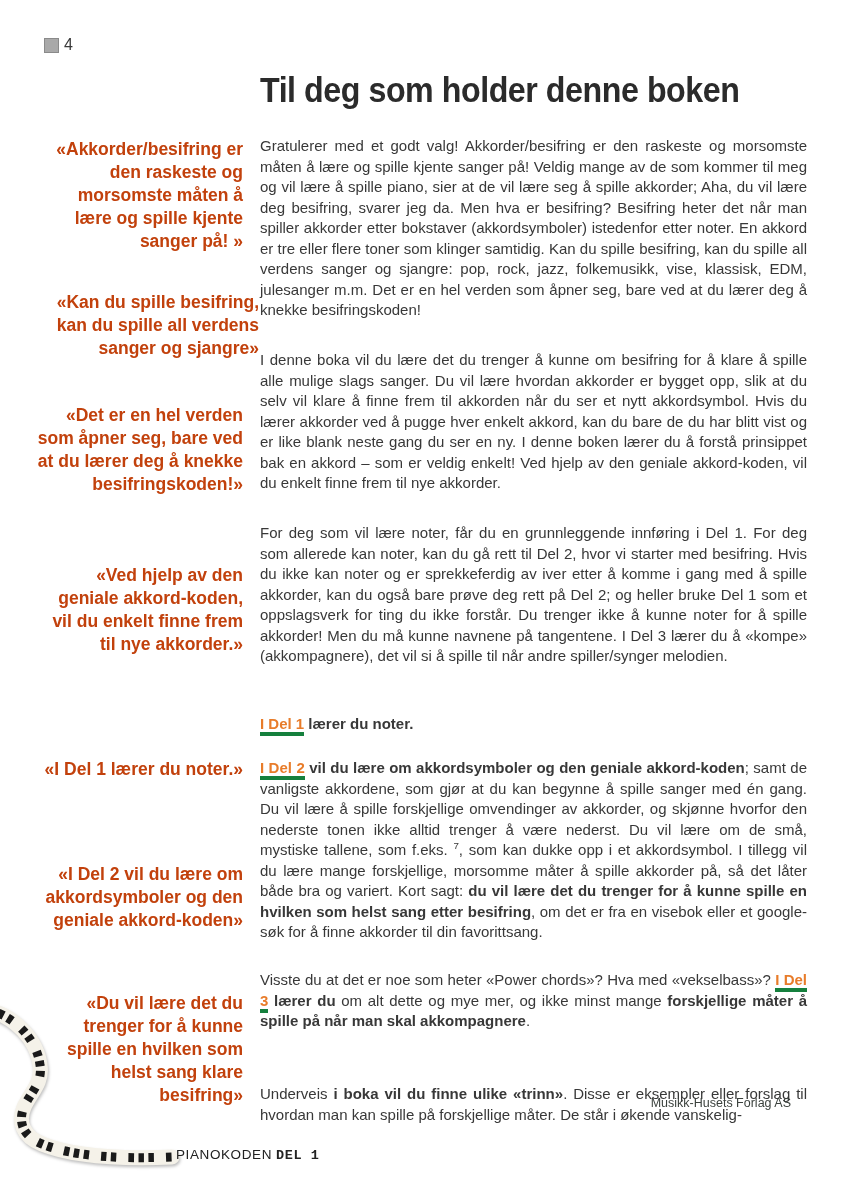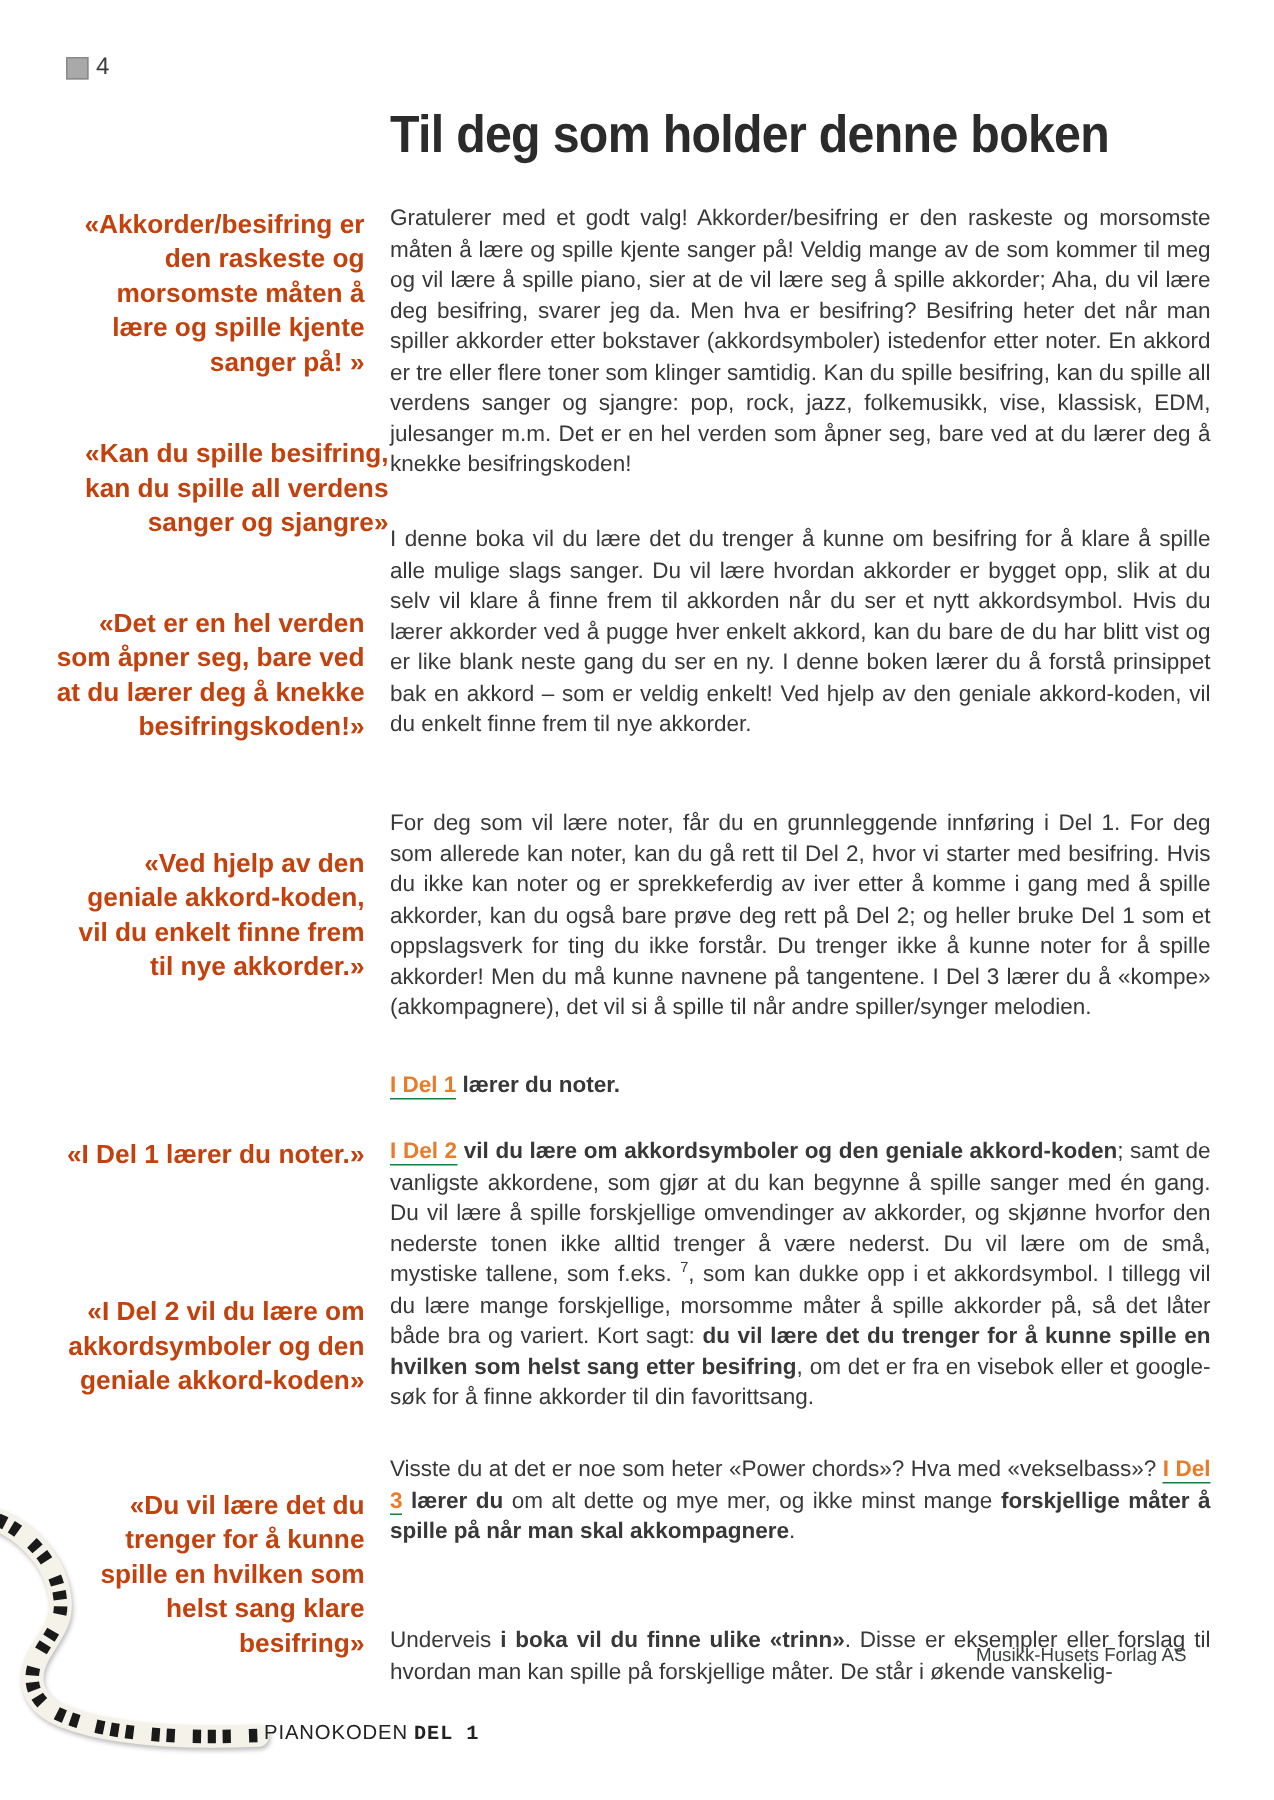"For deg som vil lære" .p3 { margin-top: 16px -> none }
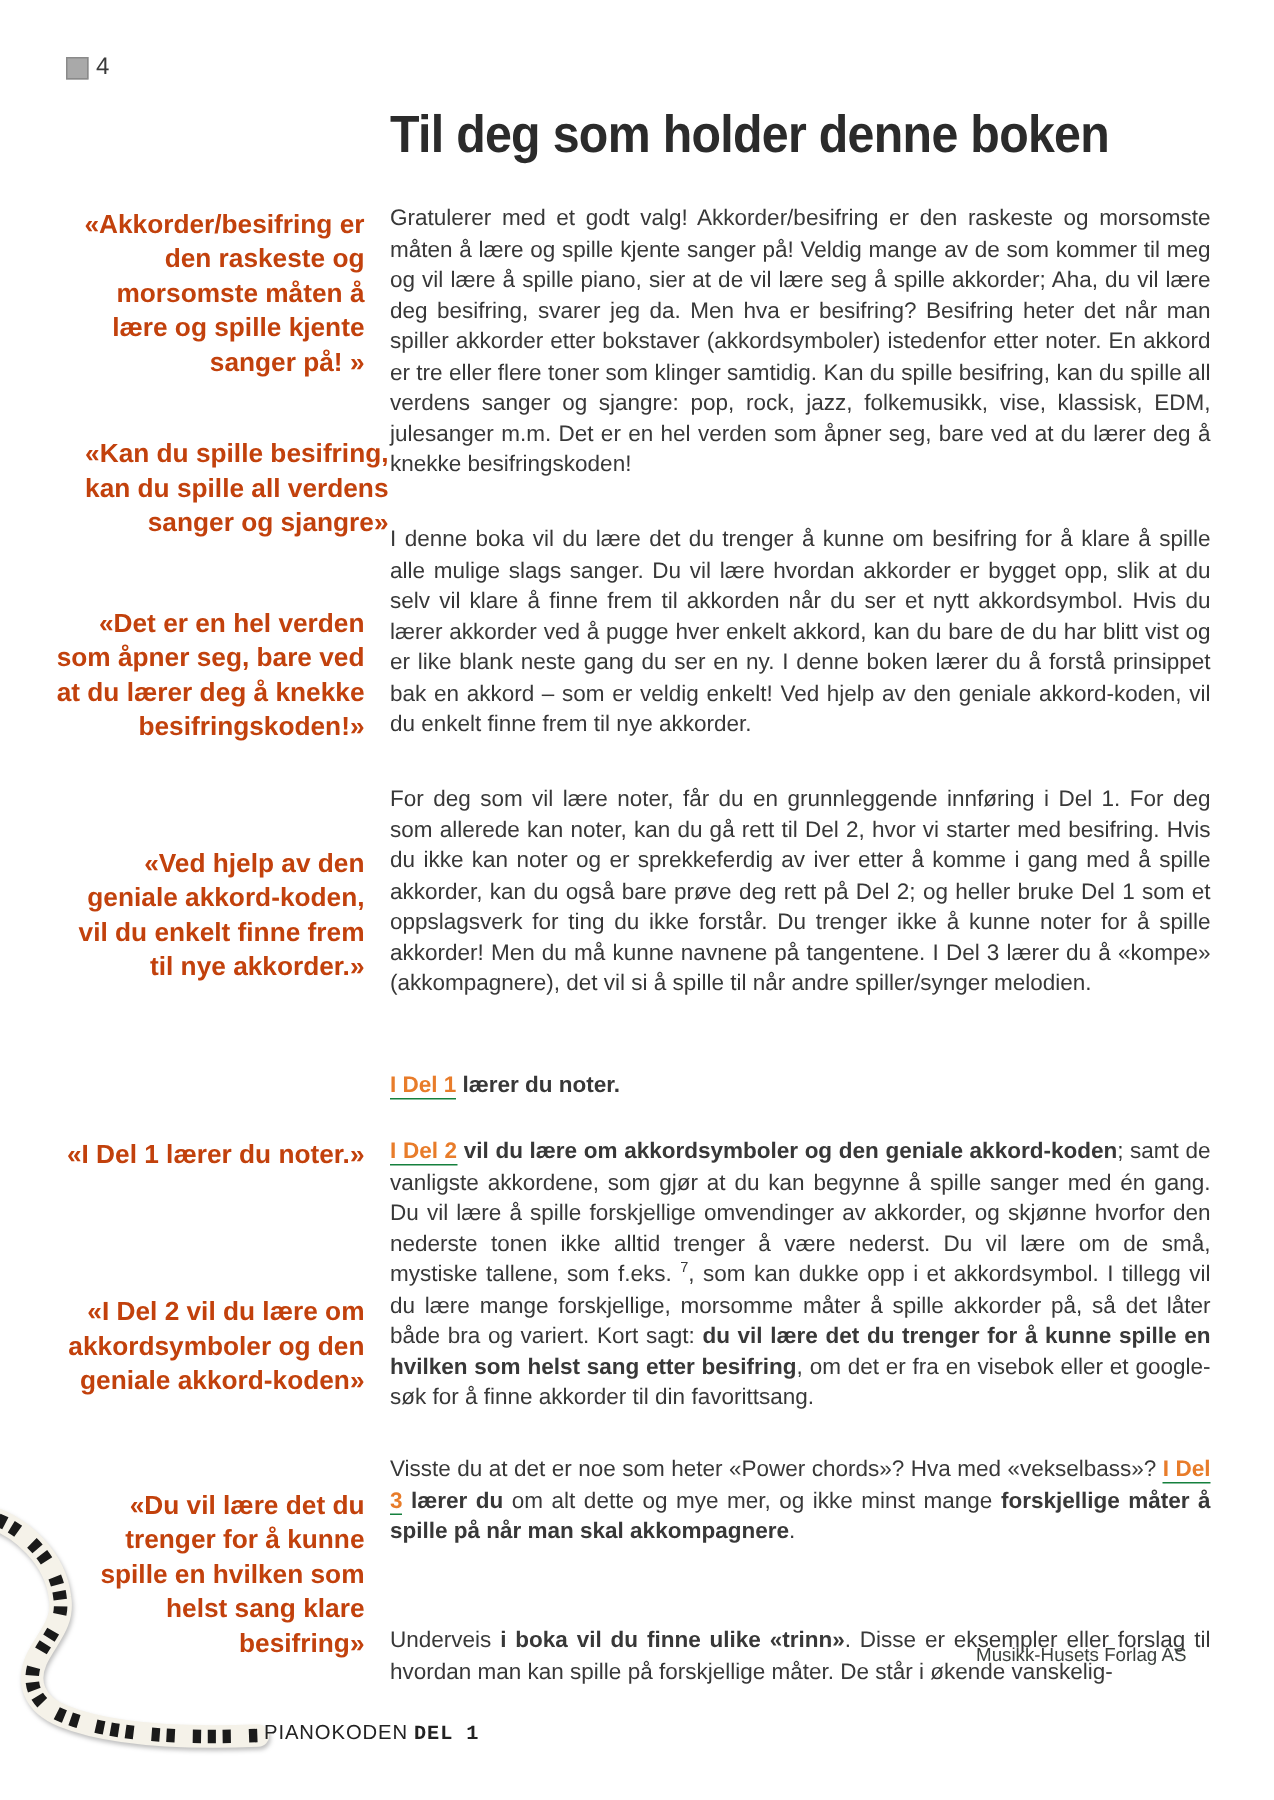"I Del 1" .o { border-bottom: 1px solid #15803d -> 4px solid #15803d }
